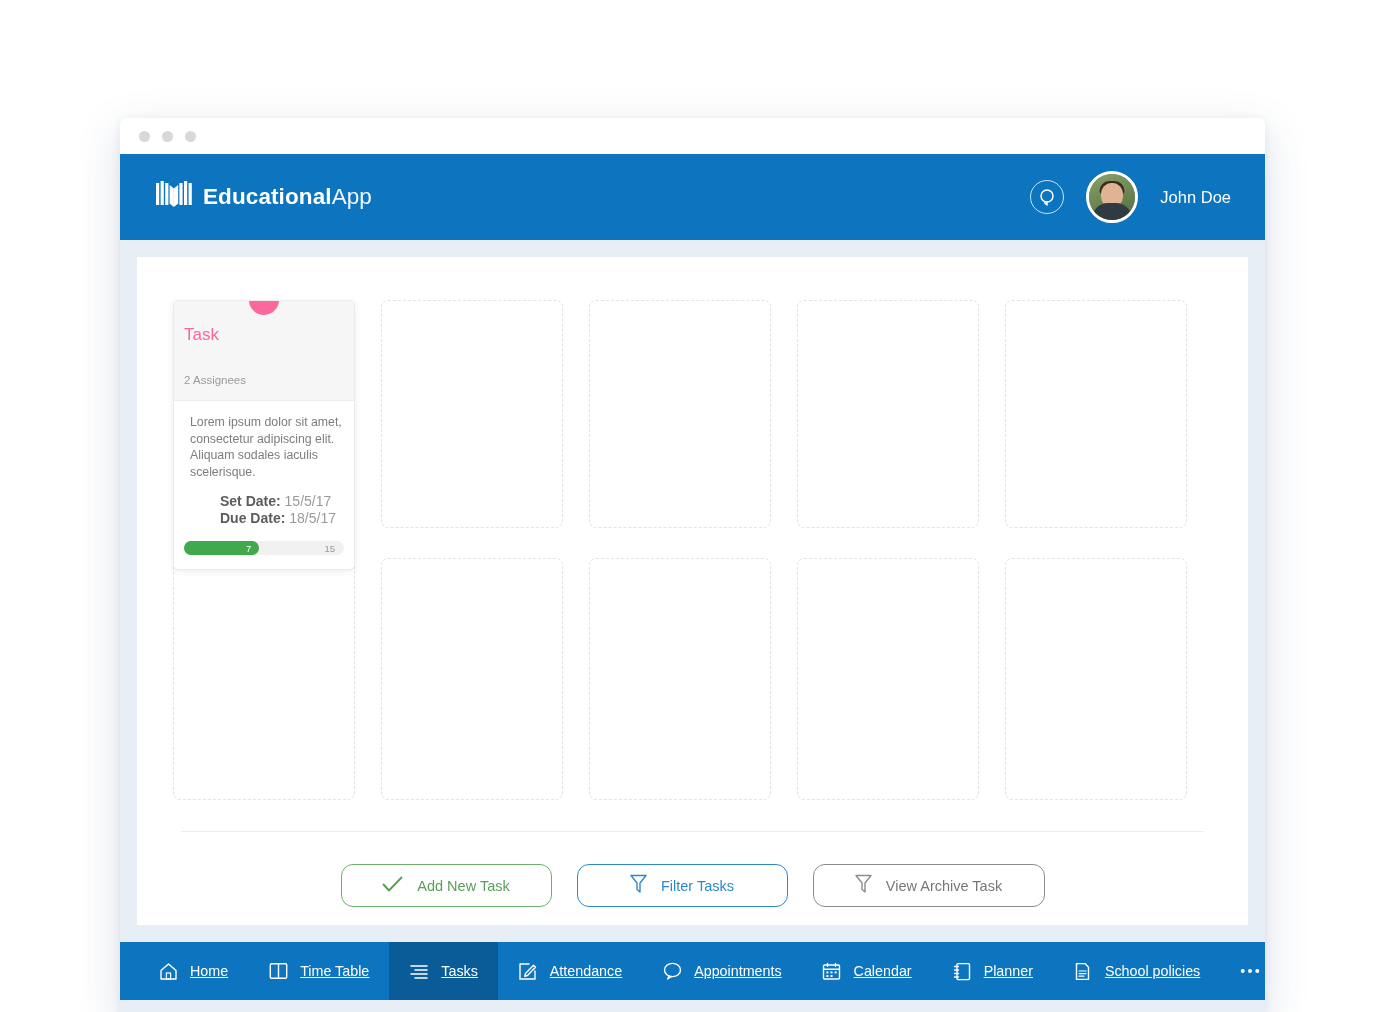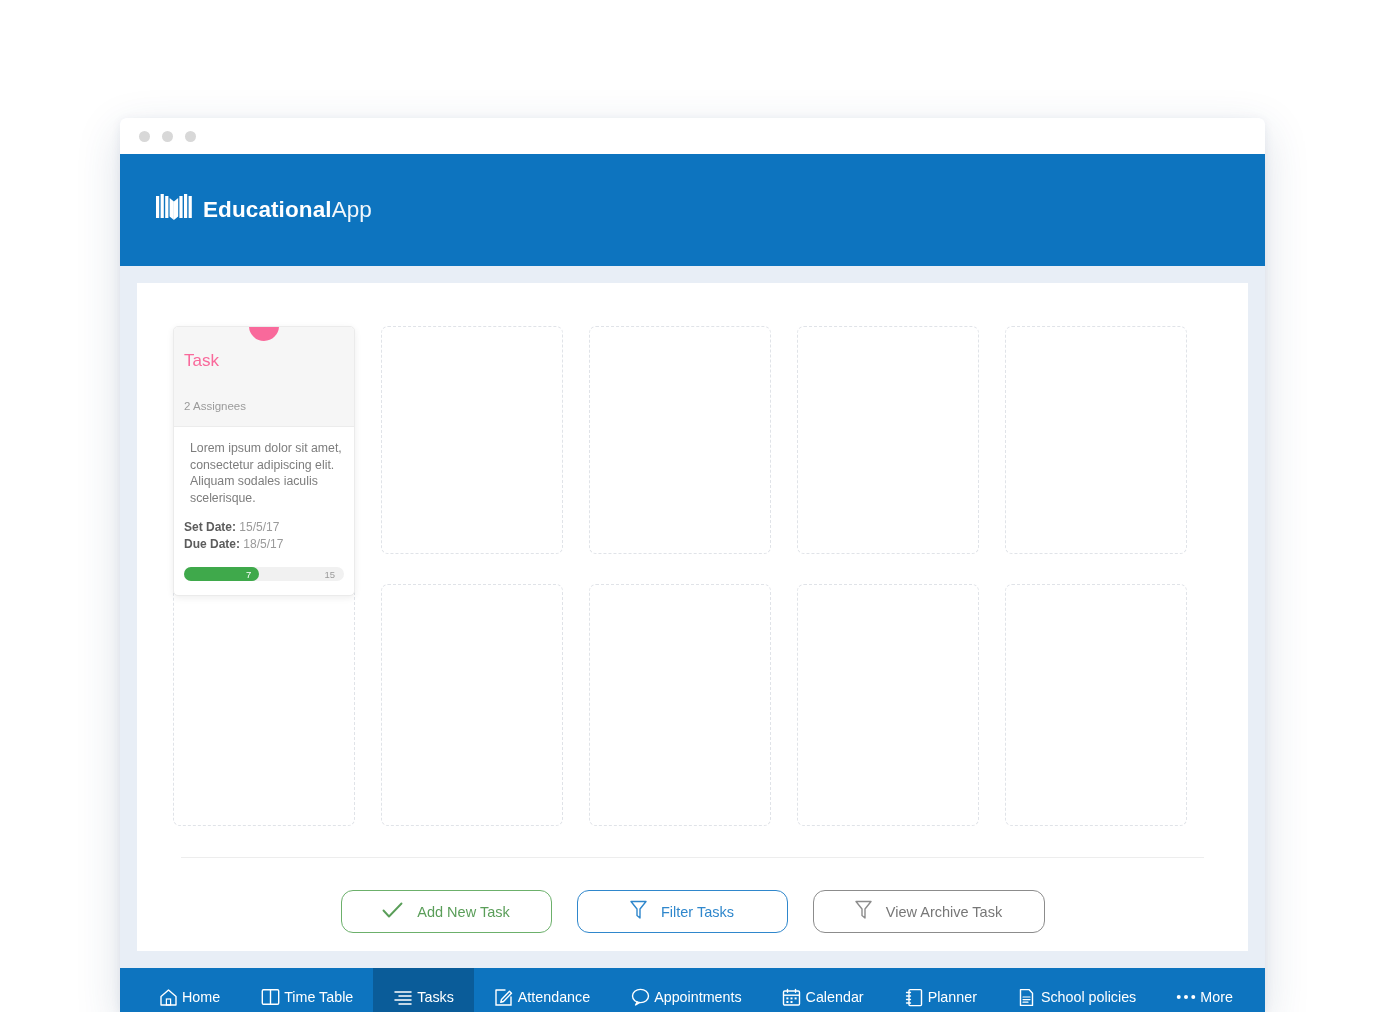"EducationalApp" .appheader { height: 112px -> 86px }
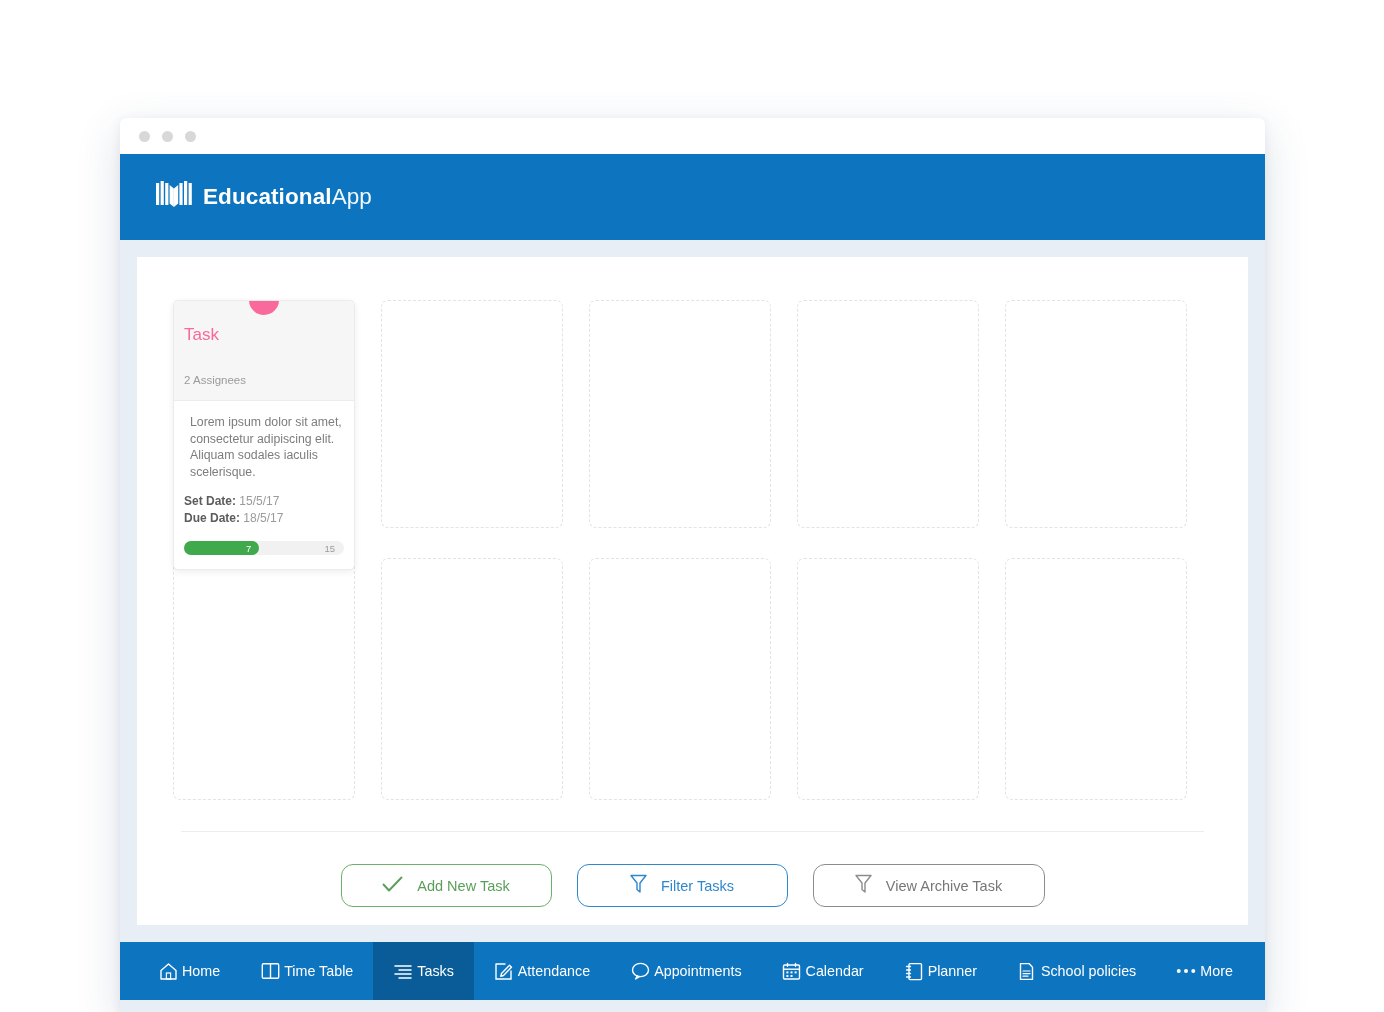"John Doe" div.header-right { html: none -> <div> <span> <svg> <circle></circle> <path></path> </svg> </span> <span> <span></span> <span></span> <span></span> <span></span> </span> <span>John Doe</span> </div> }
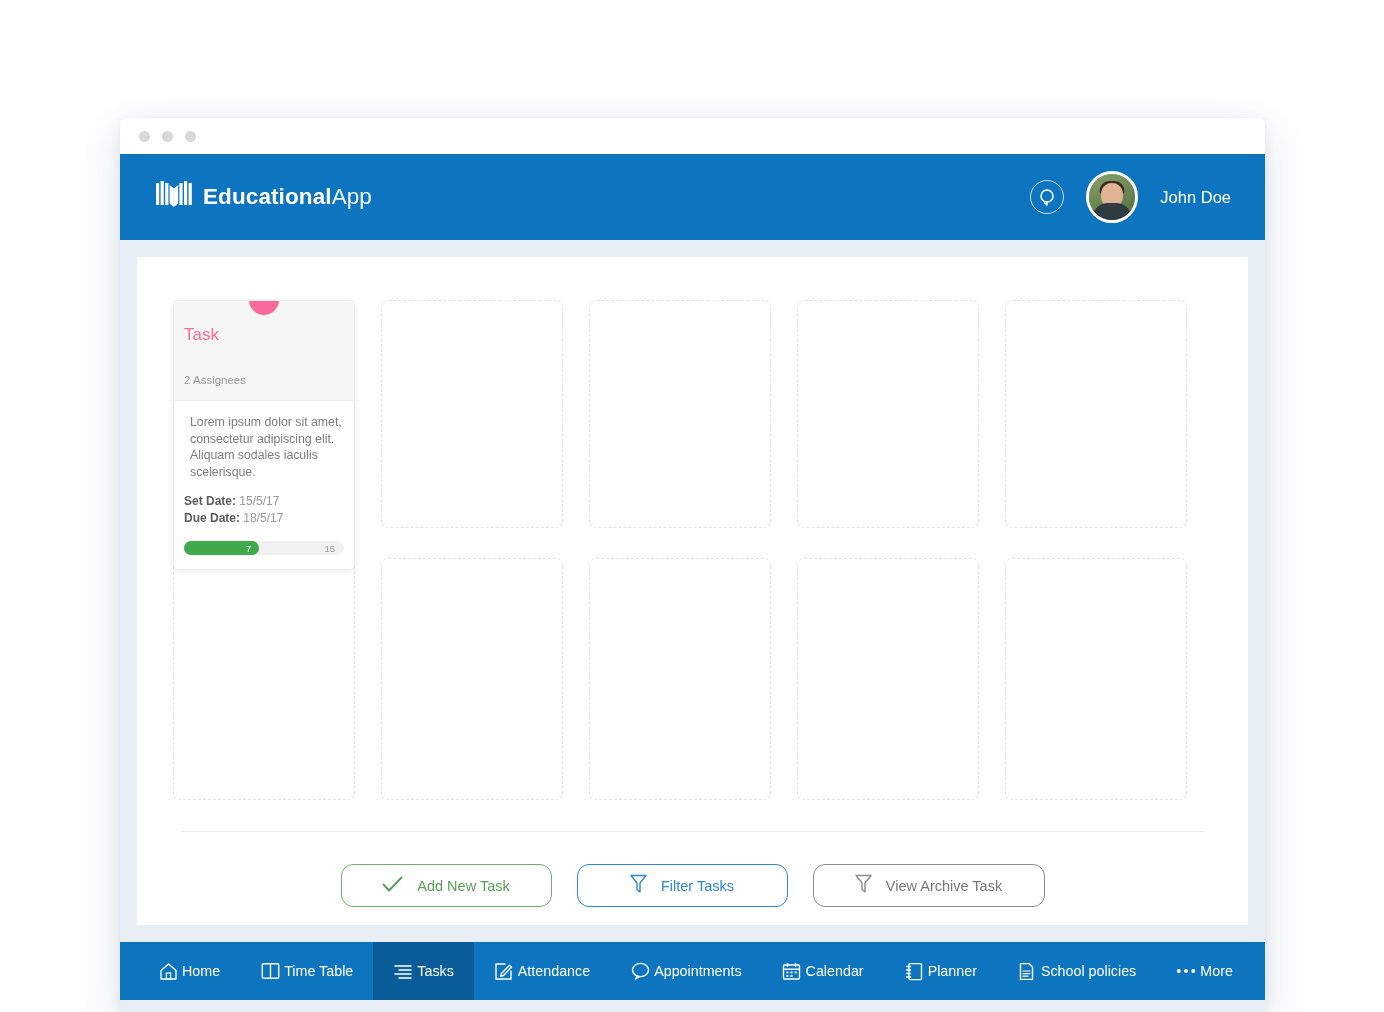"Set Date: 15/5/17" .card-date { font-size: 12px -> 14px; margin-left: none -> 36px }
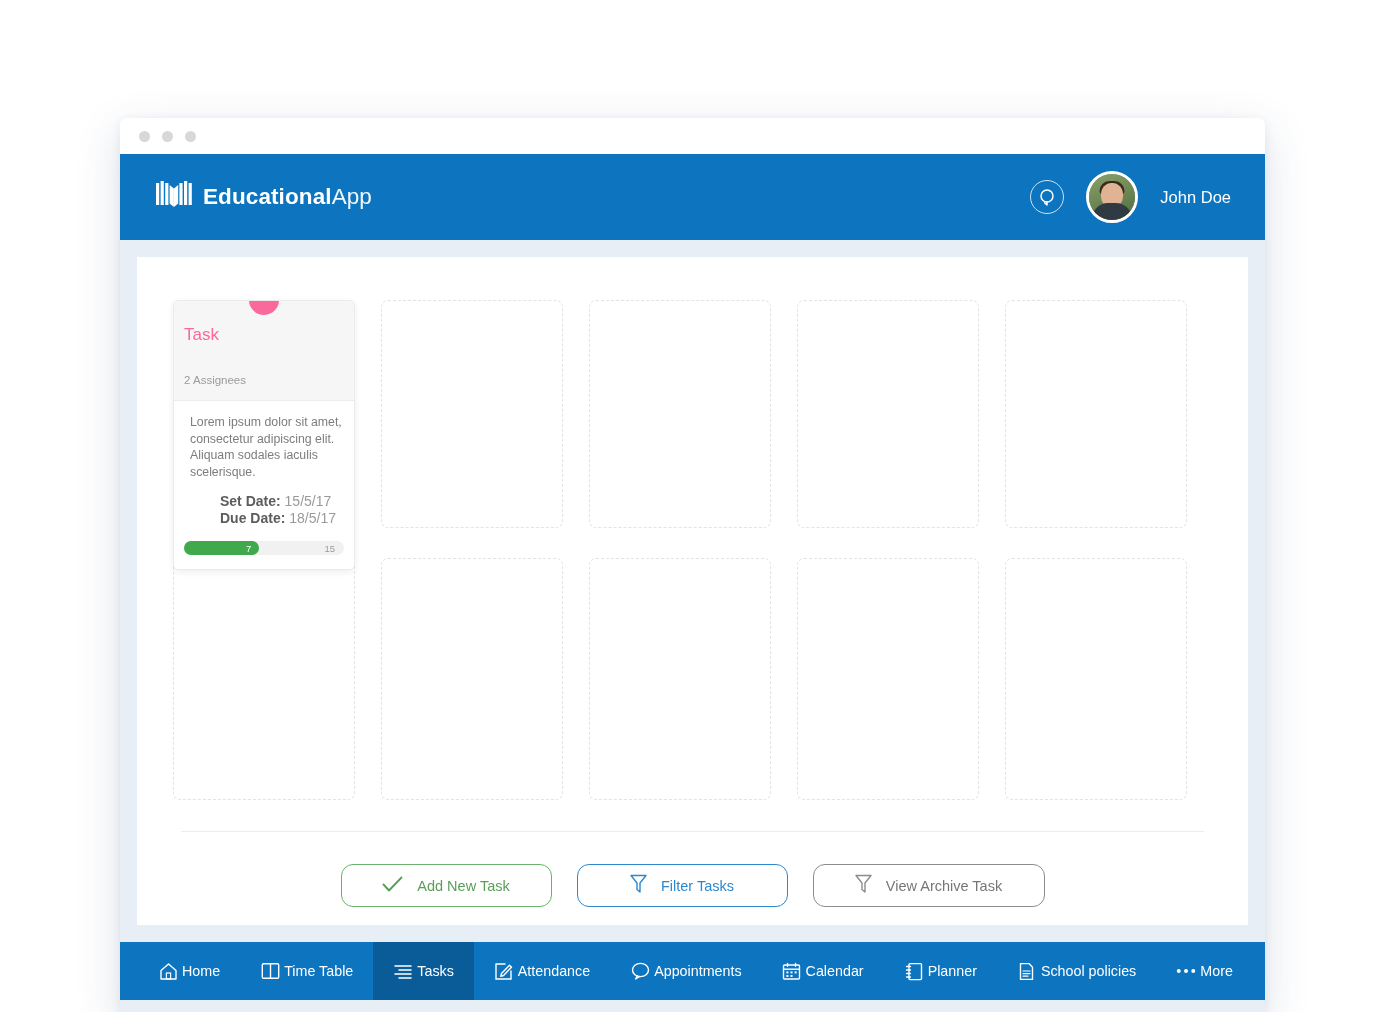"Home" .navitem { gap: 4px -> 12px; text-decoration: none -> underline }
